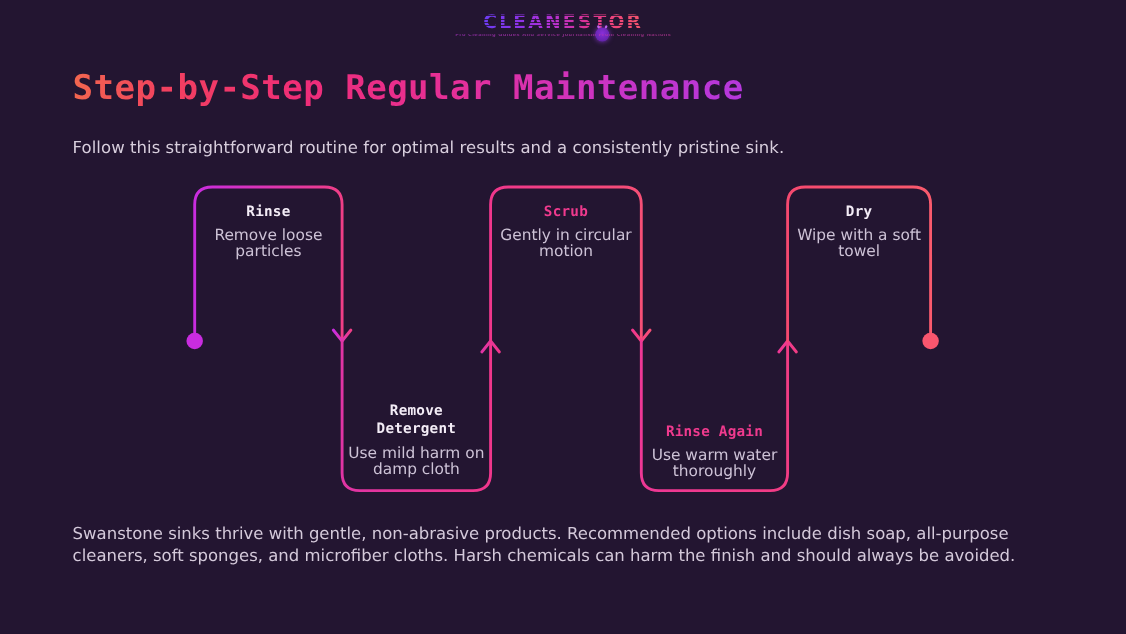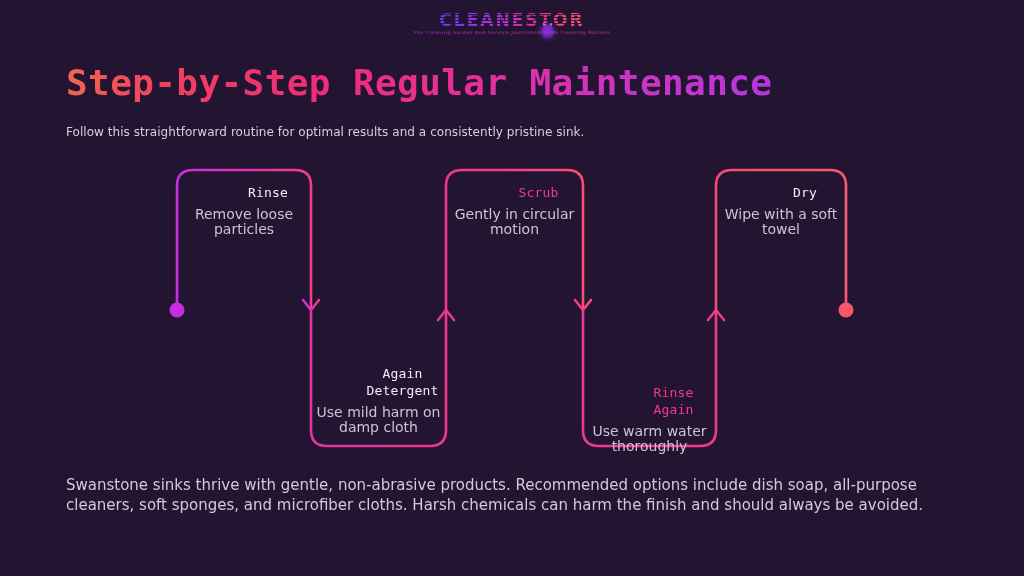"Step-by-Step Regular Maintenance" .headline { font-size: 36px -> 31px }
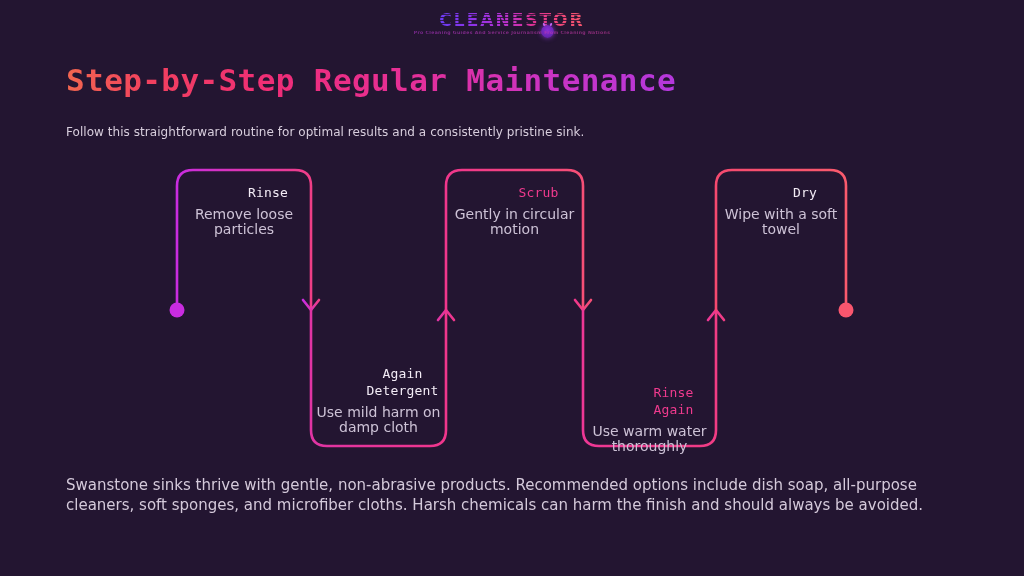"Follow this straightforward routine for" .subtitle { font-size: 12px -> 15px }
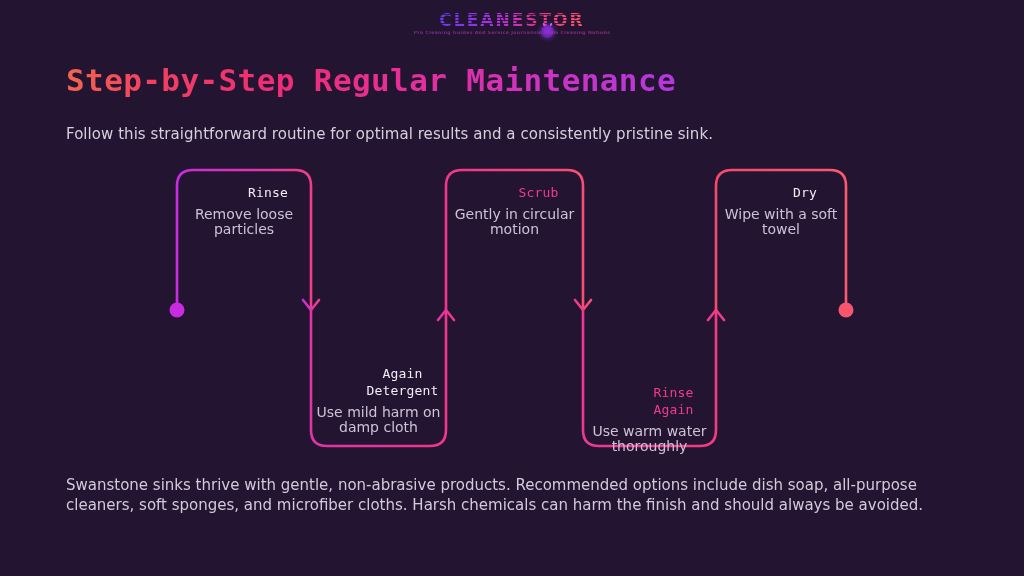"Rinse" .step-title { font-weight: 400 -> 700; padding-left: 48px -> none }
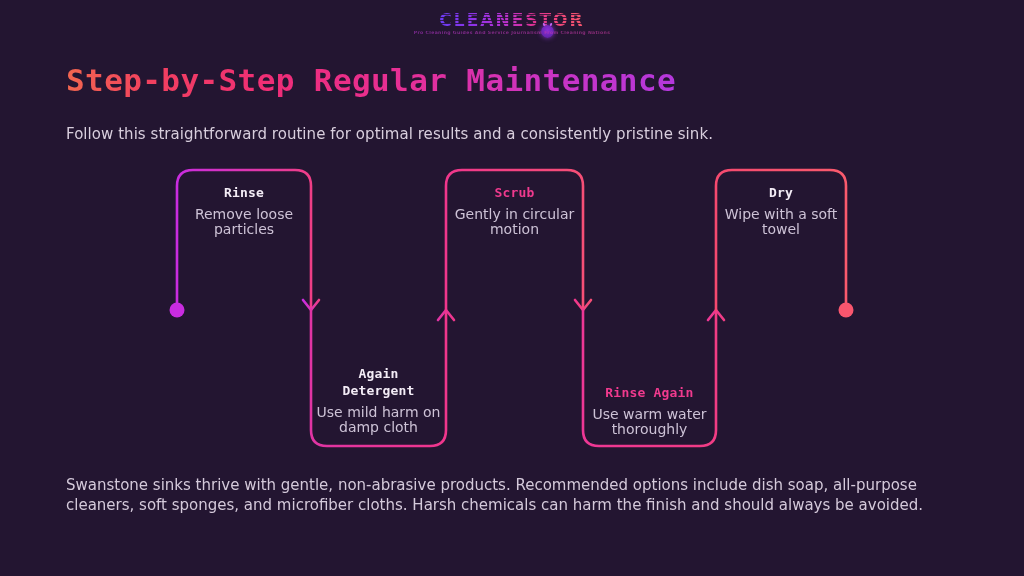"Again" div { text: Again -> Remove }
